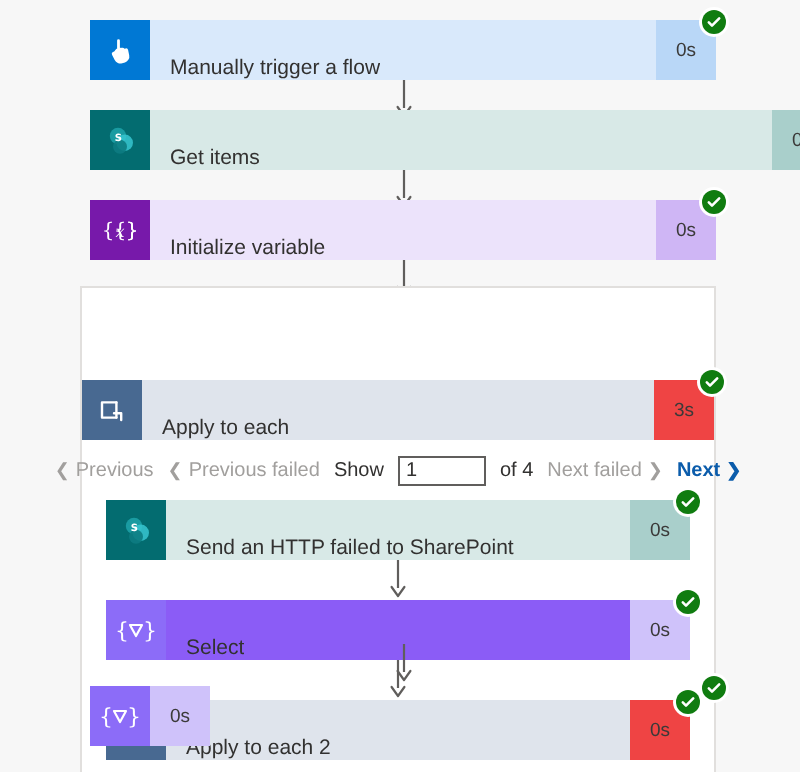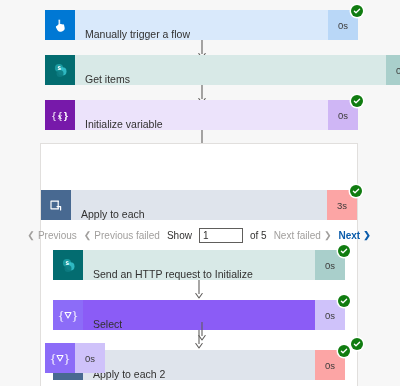"3s" .theme-control .step-duration { background: #fca5a5 -> #ef4444 }
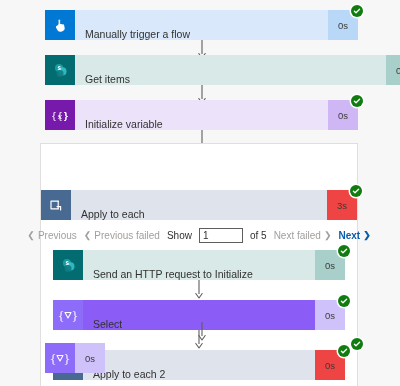"of 5" span.pager-of { text: 5 -> 4 }
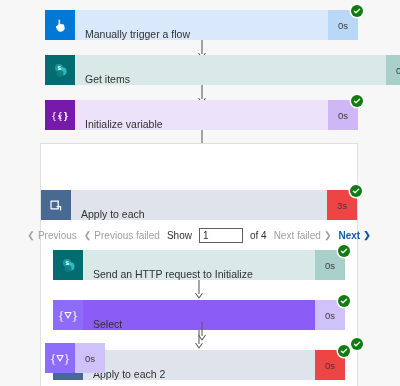"Send an HTTP request to" span.step-title { text: request to Initialize -> failed to SharePoint }
